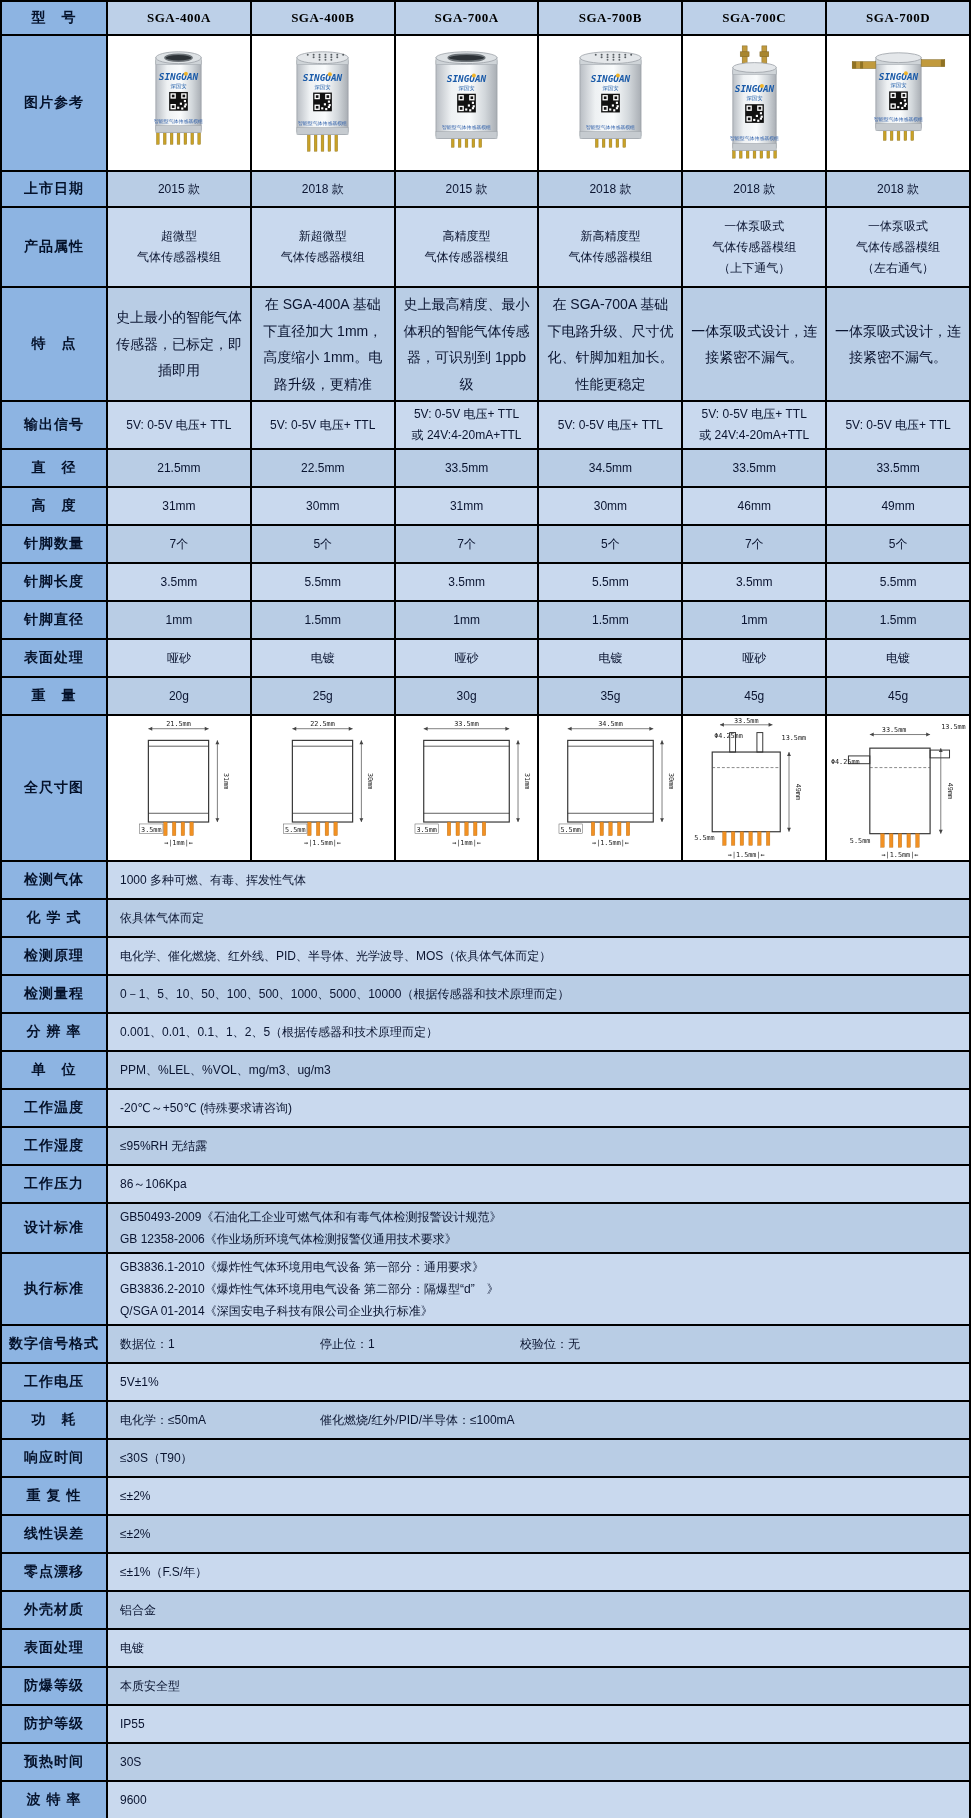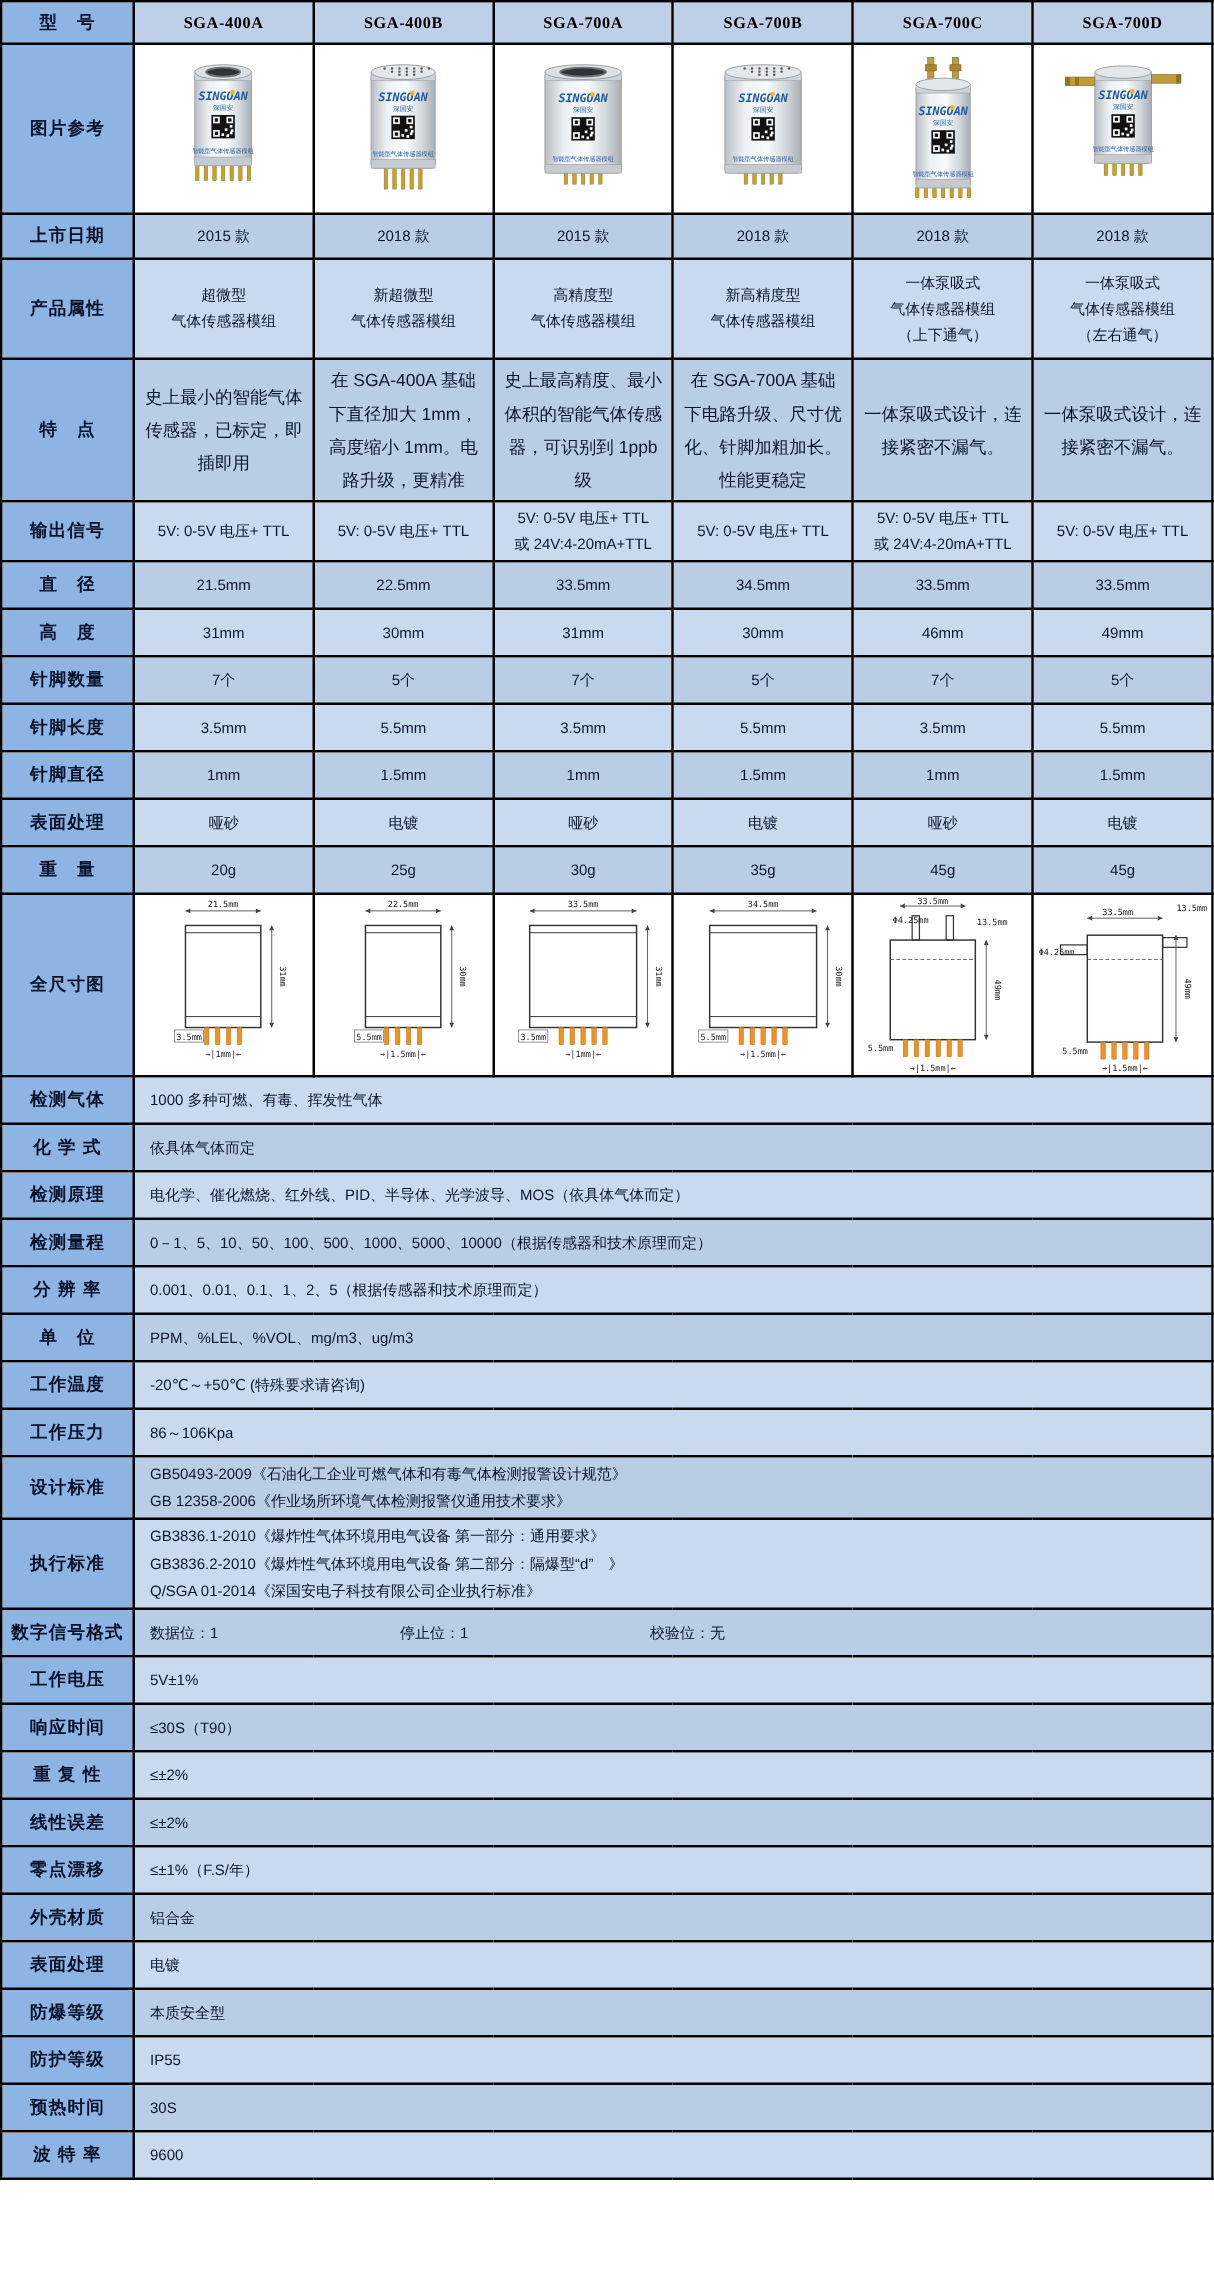"工作湿度" tr.band-dark { html: none -> <tr> <td>工作湿度</td> <td>≤95%RH 无结露</td> </tr> }
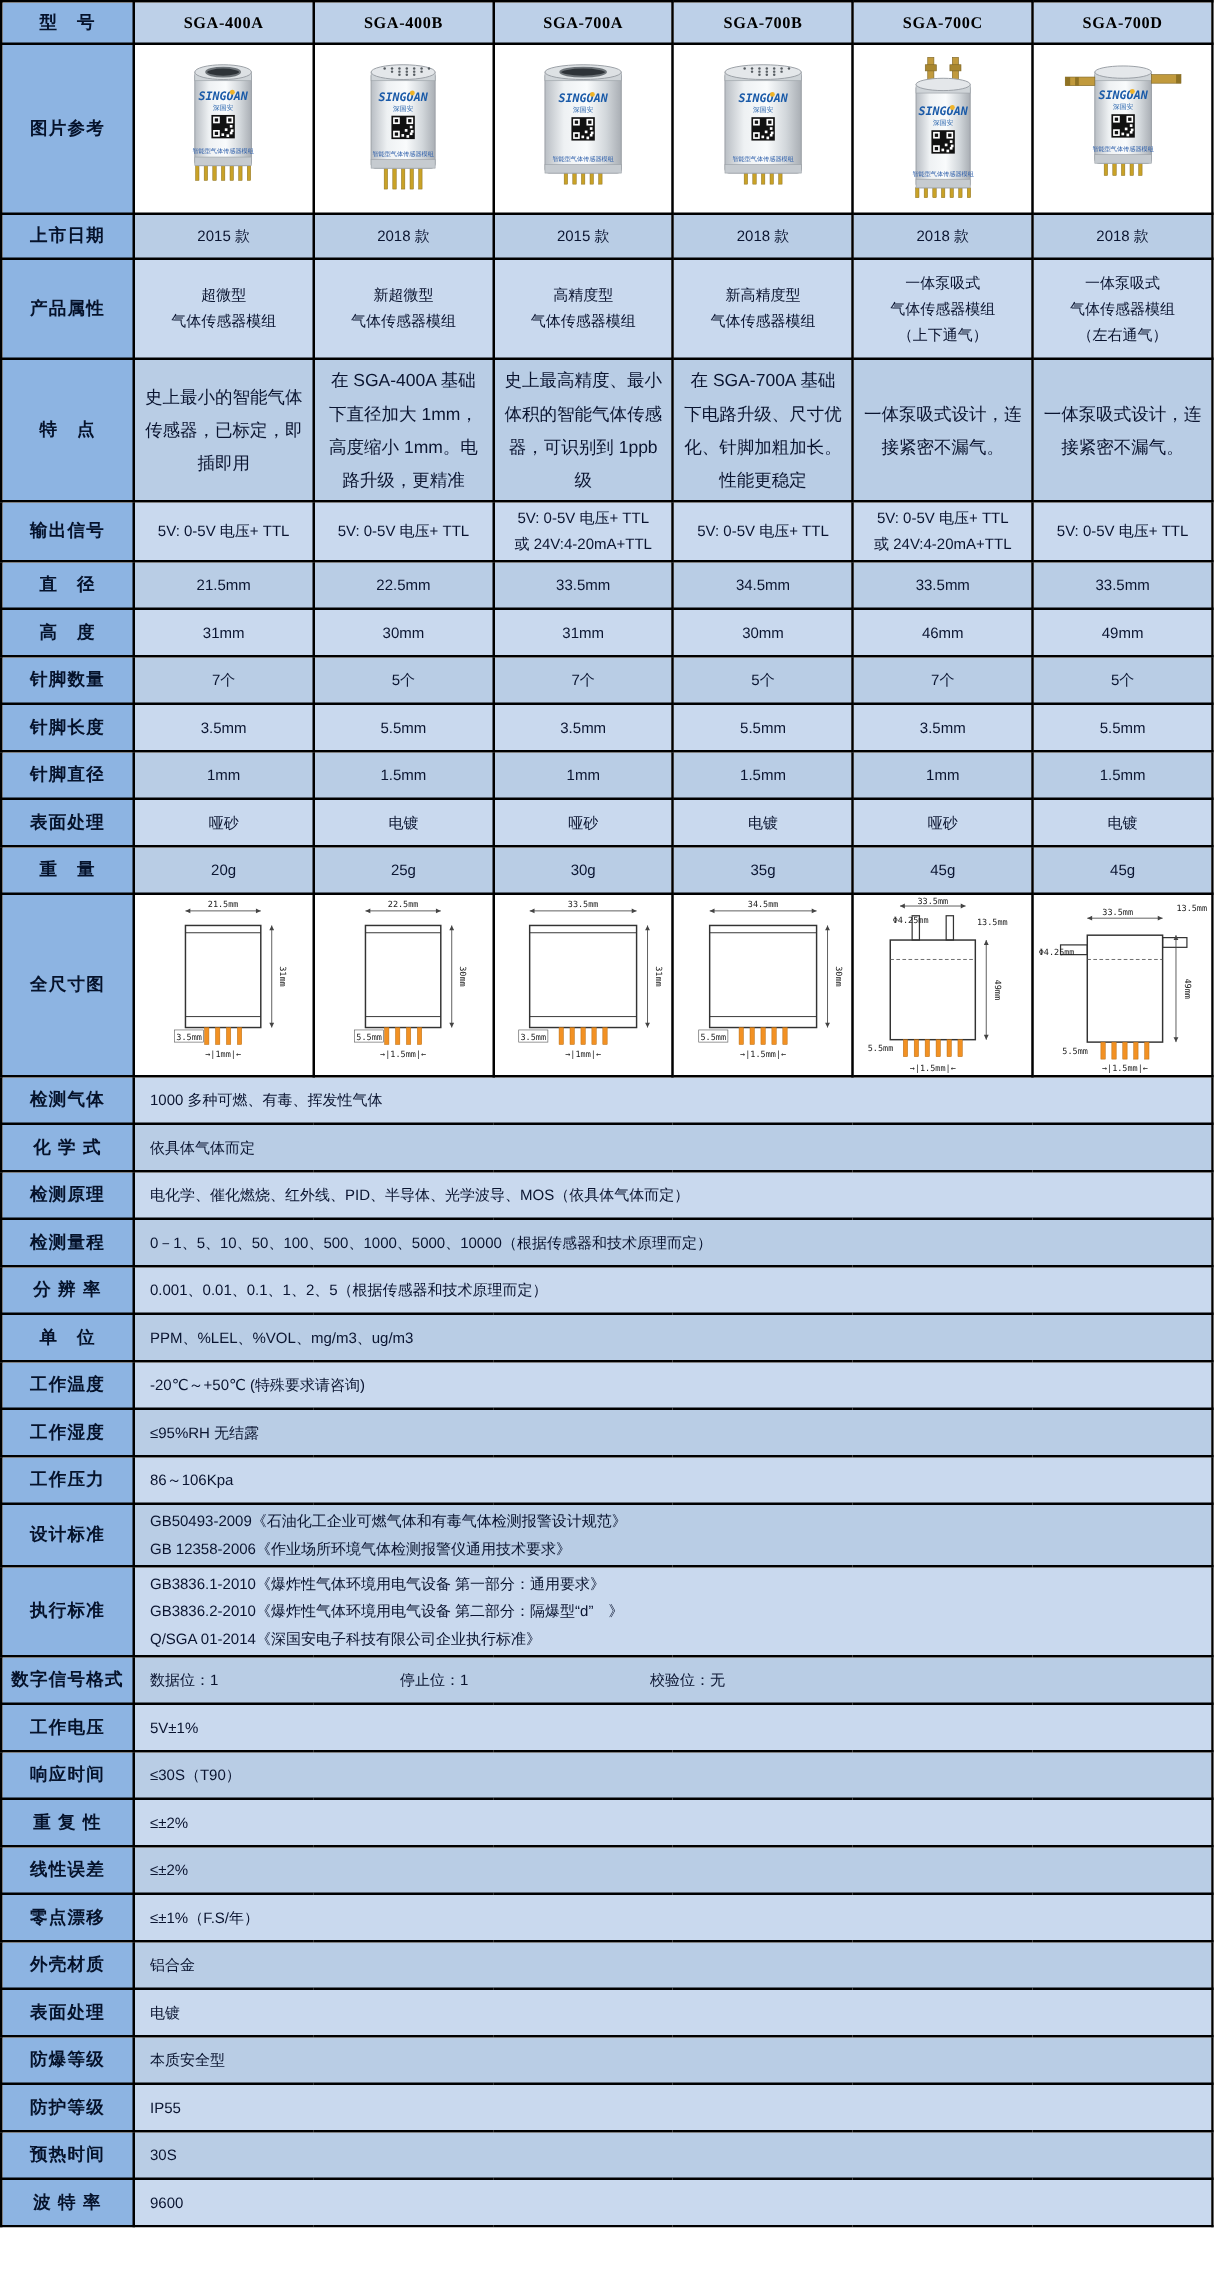"功 耗" tr.band-dark { html: none -> <tr> <td>功 耗</td> <td><span>电化学：≤50mA</span><span>催化燃烧/红外/PID/半导体：≤100mA</span></td> </tr> }
